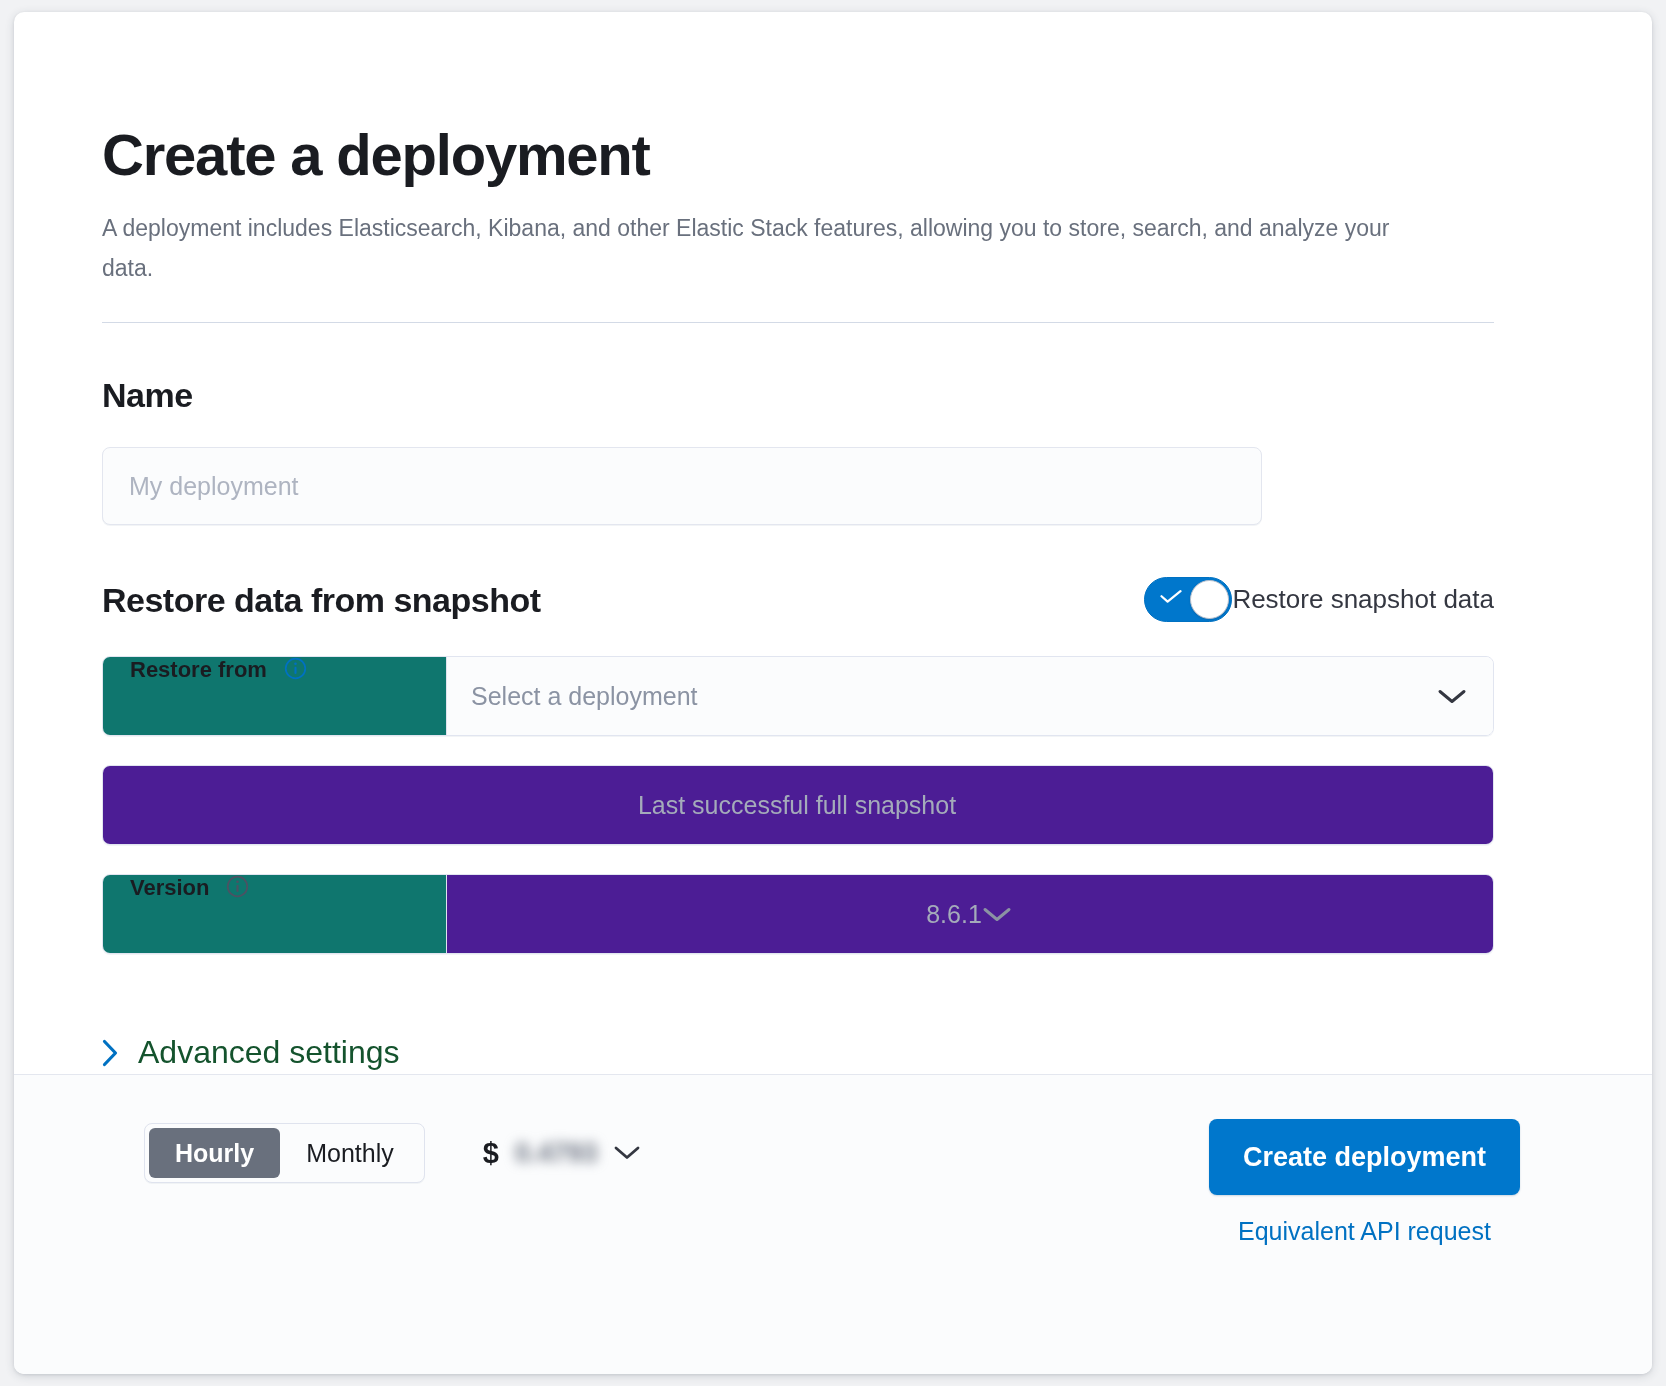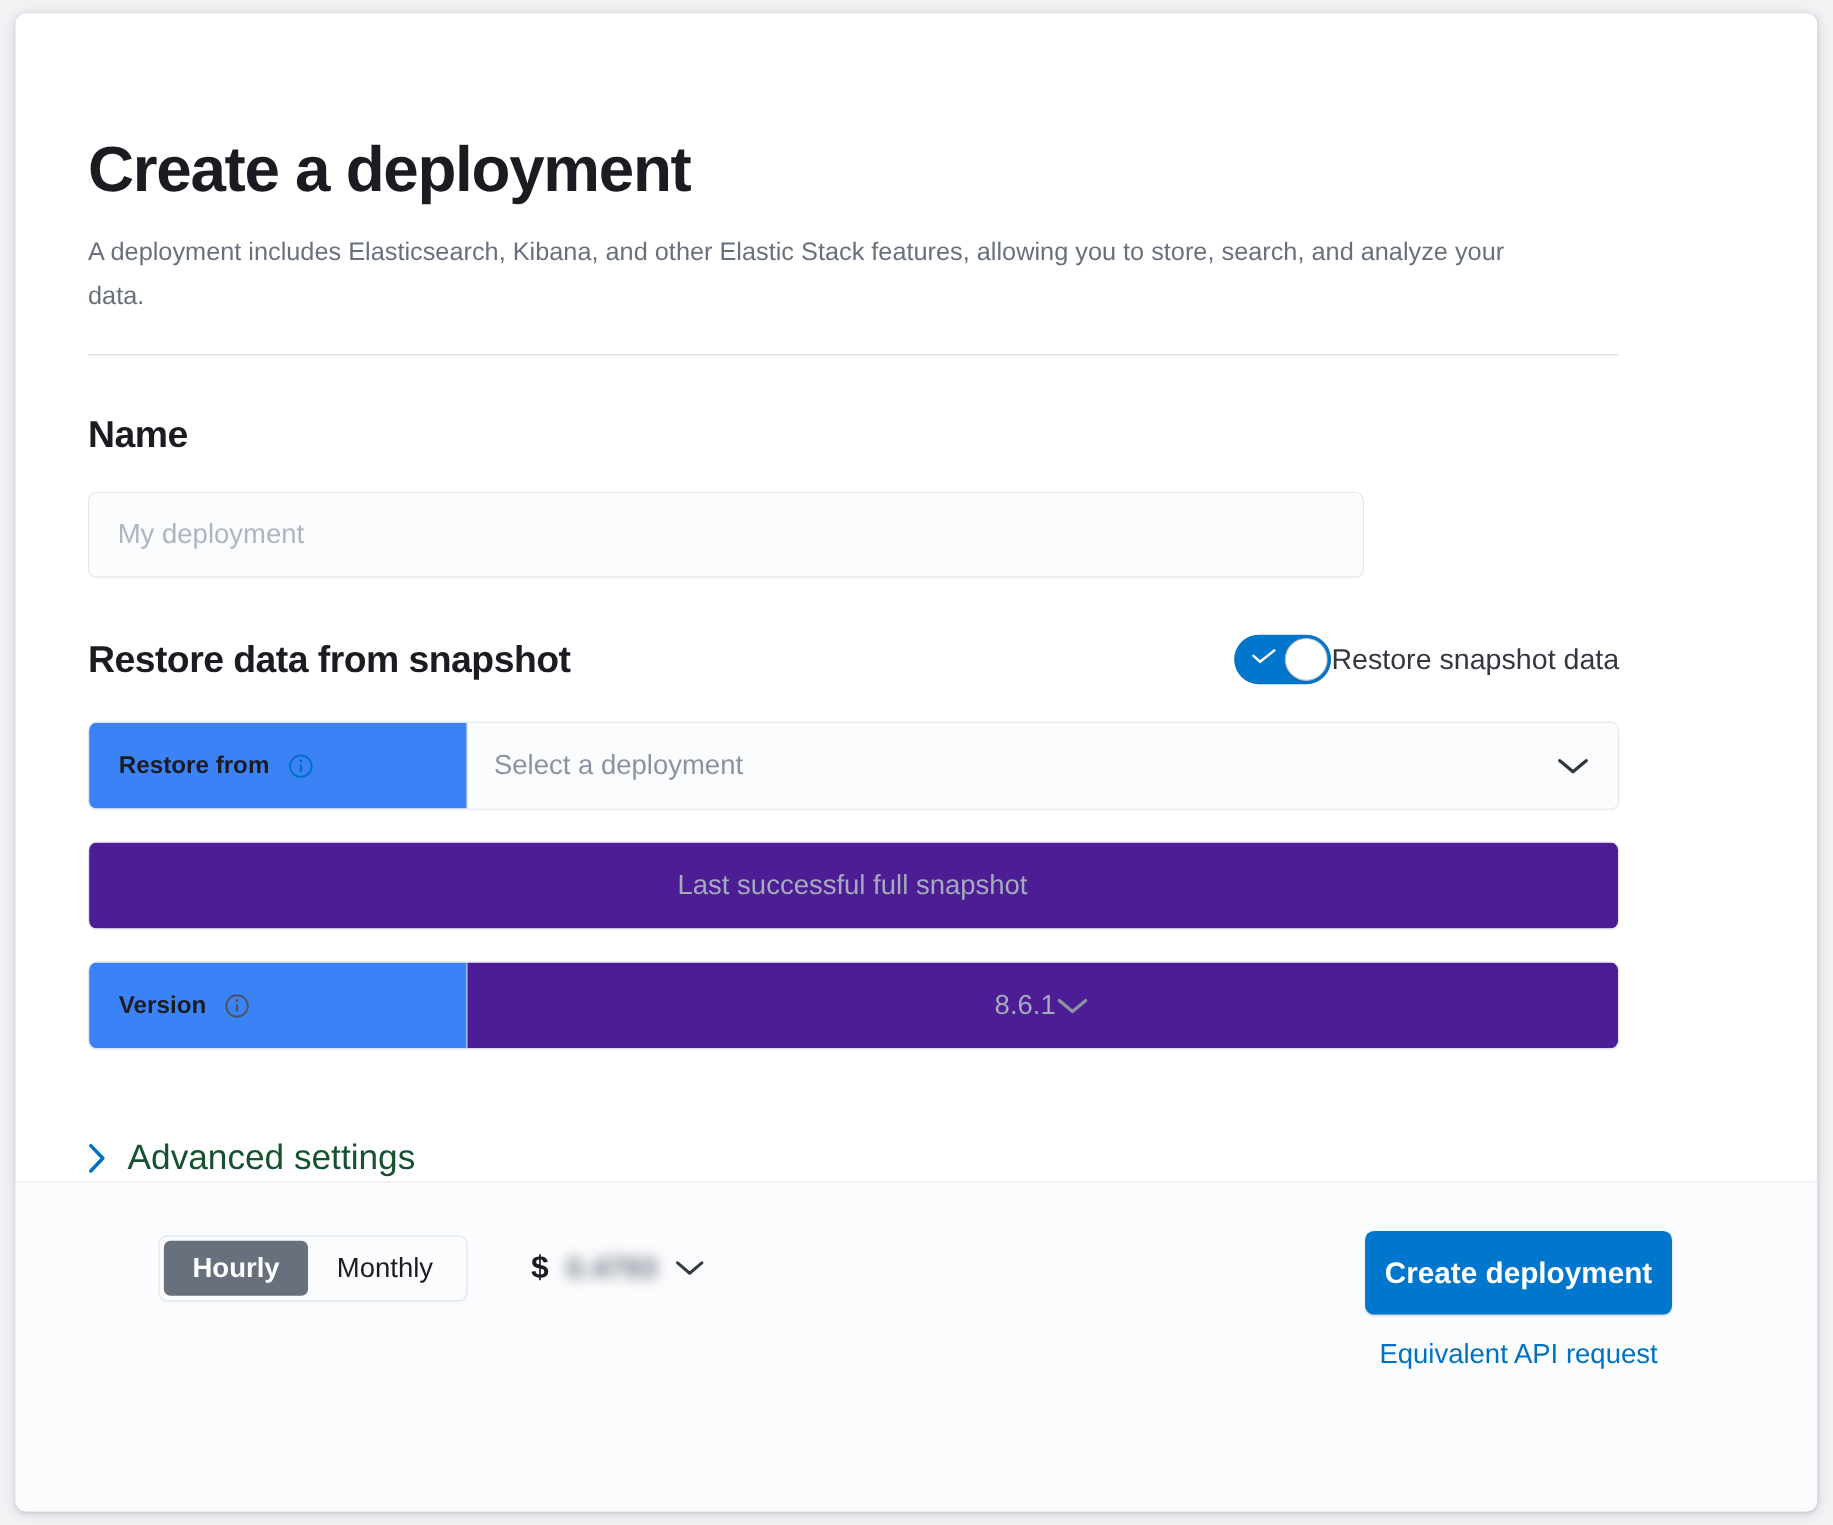"Create a deployment" .inner { margin-left: 66px -> 88px }
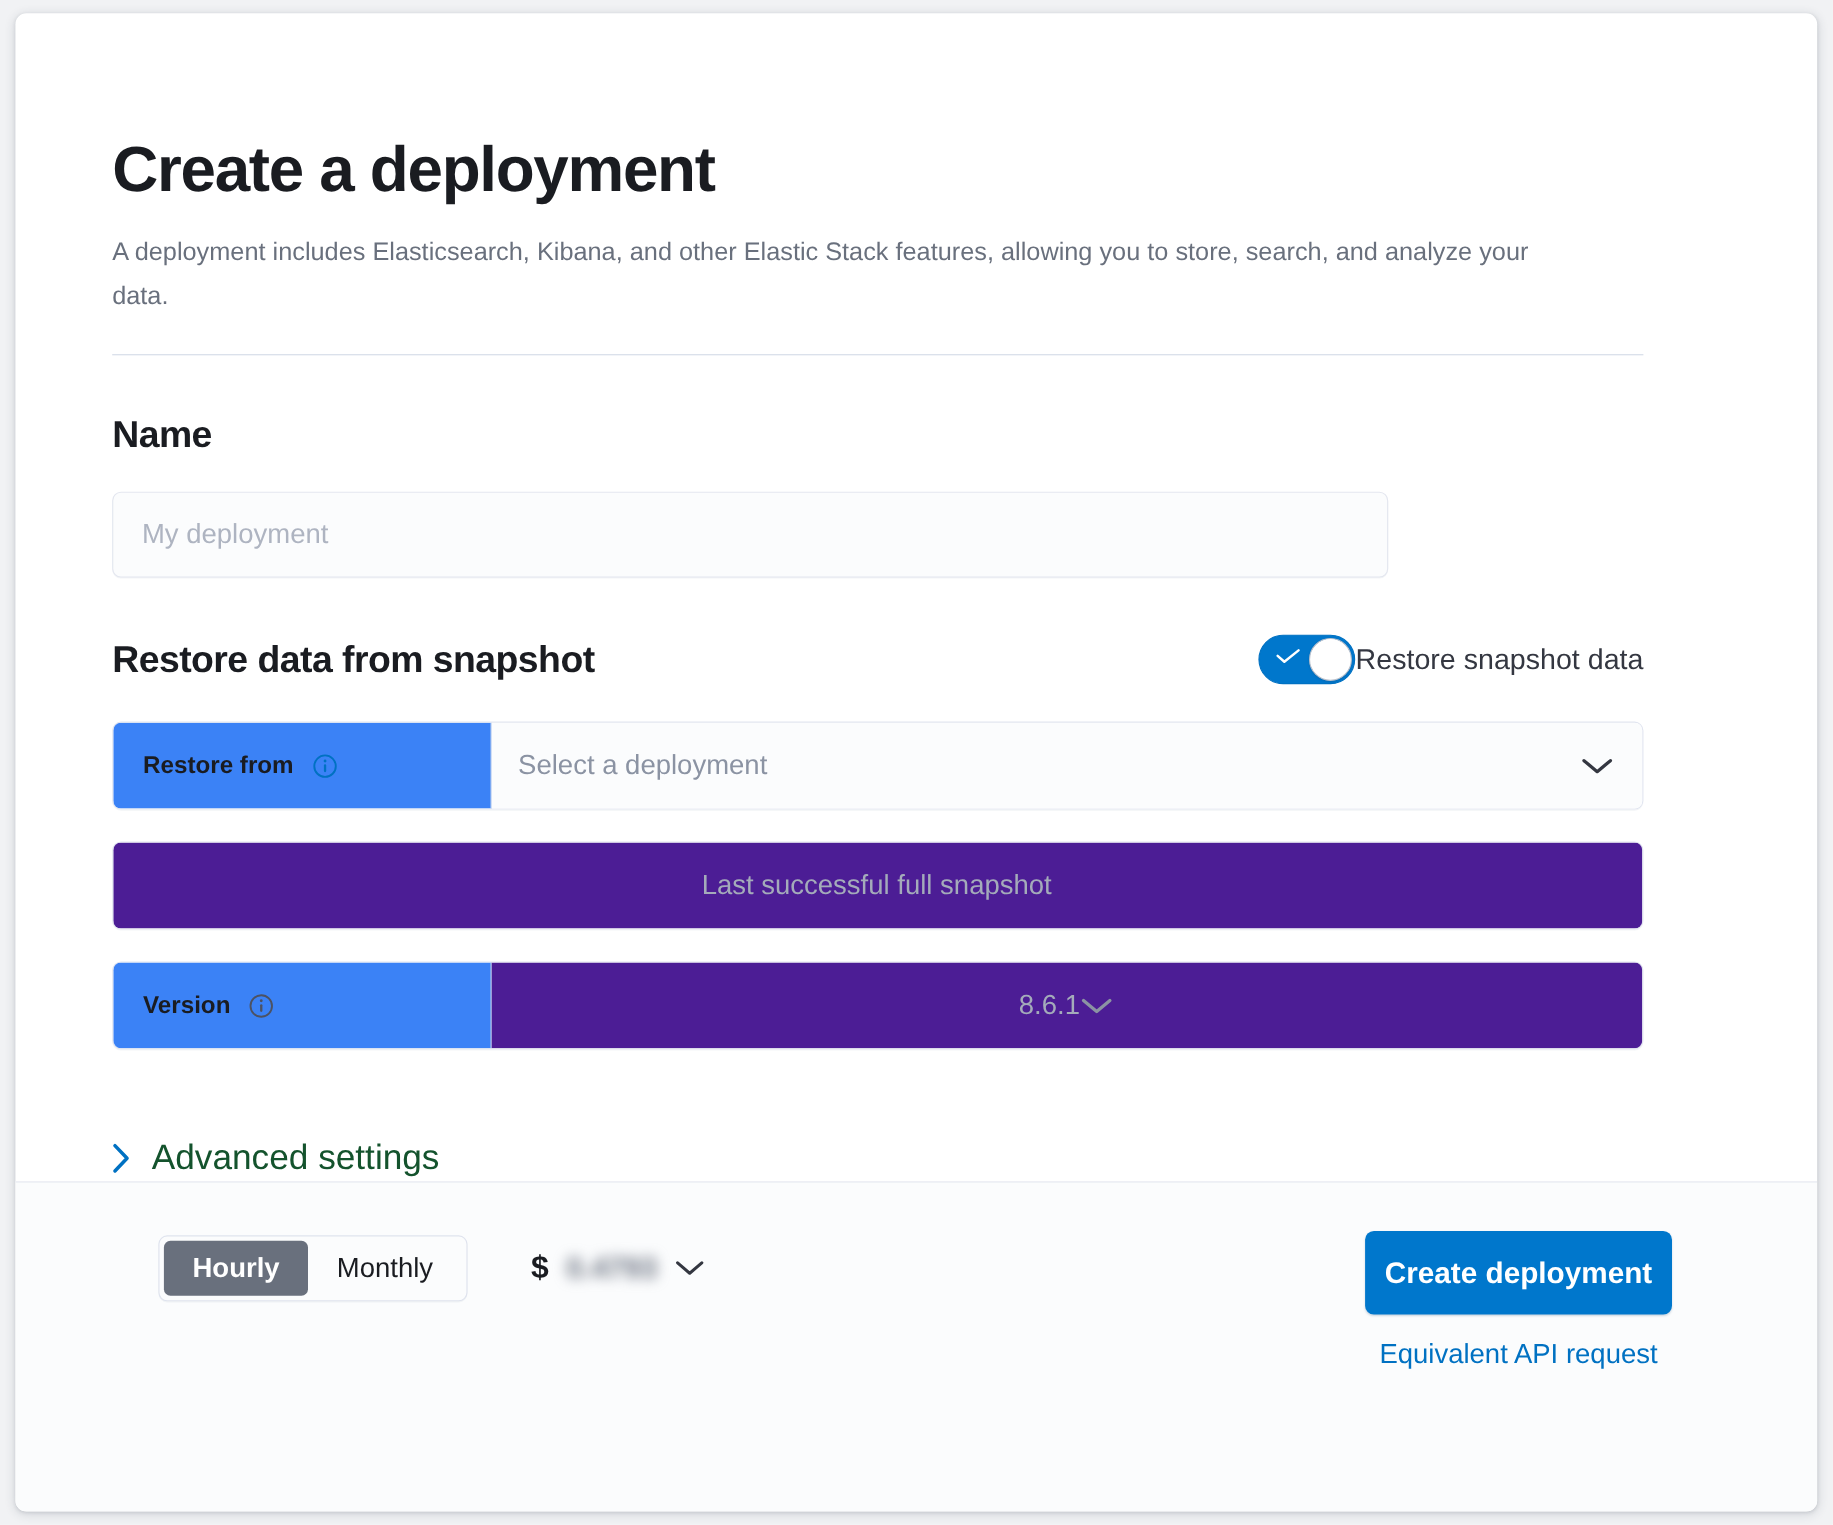"Restore from" .row-label { align-items: center -> none; background: #3b82f6 -> #0f766e }
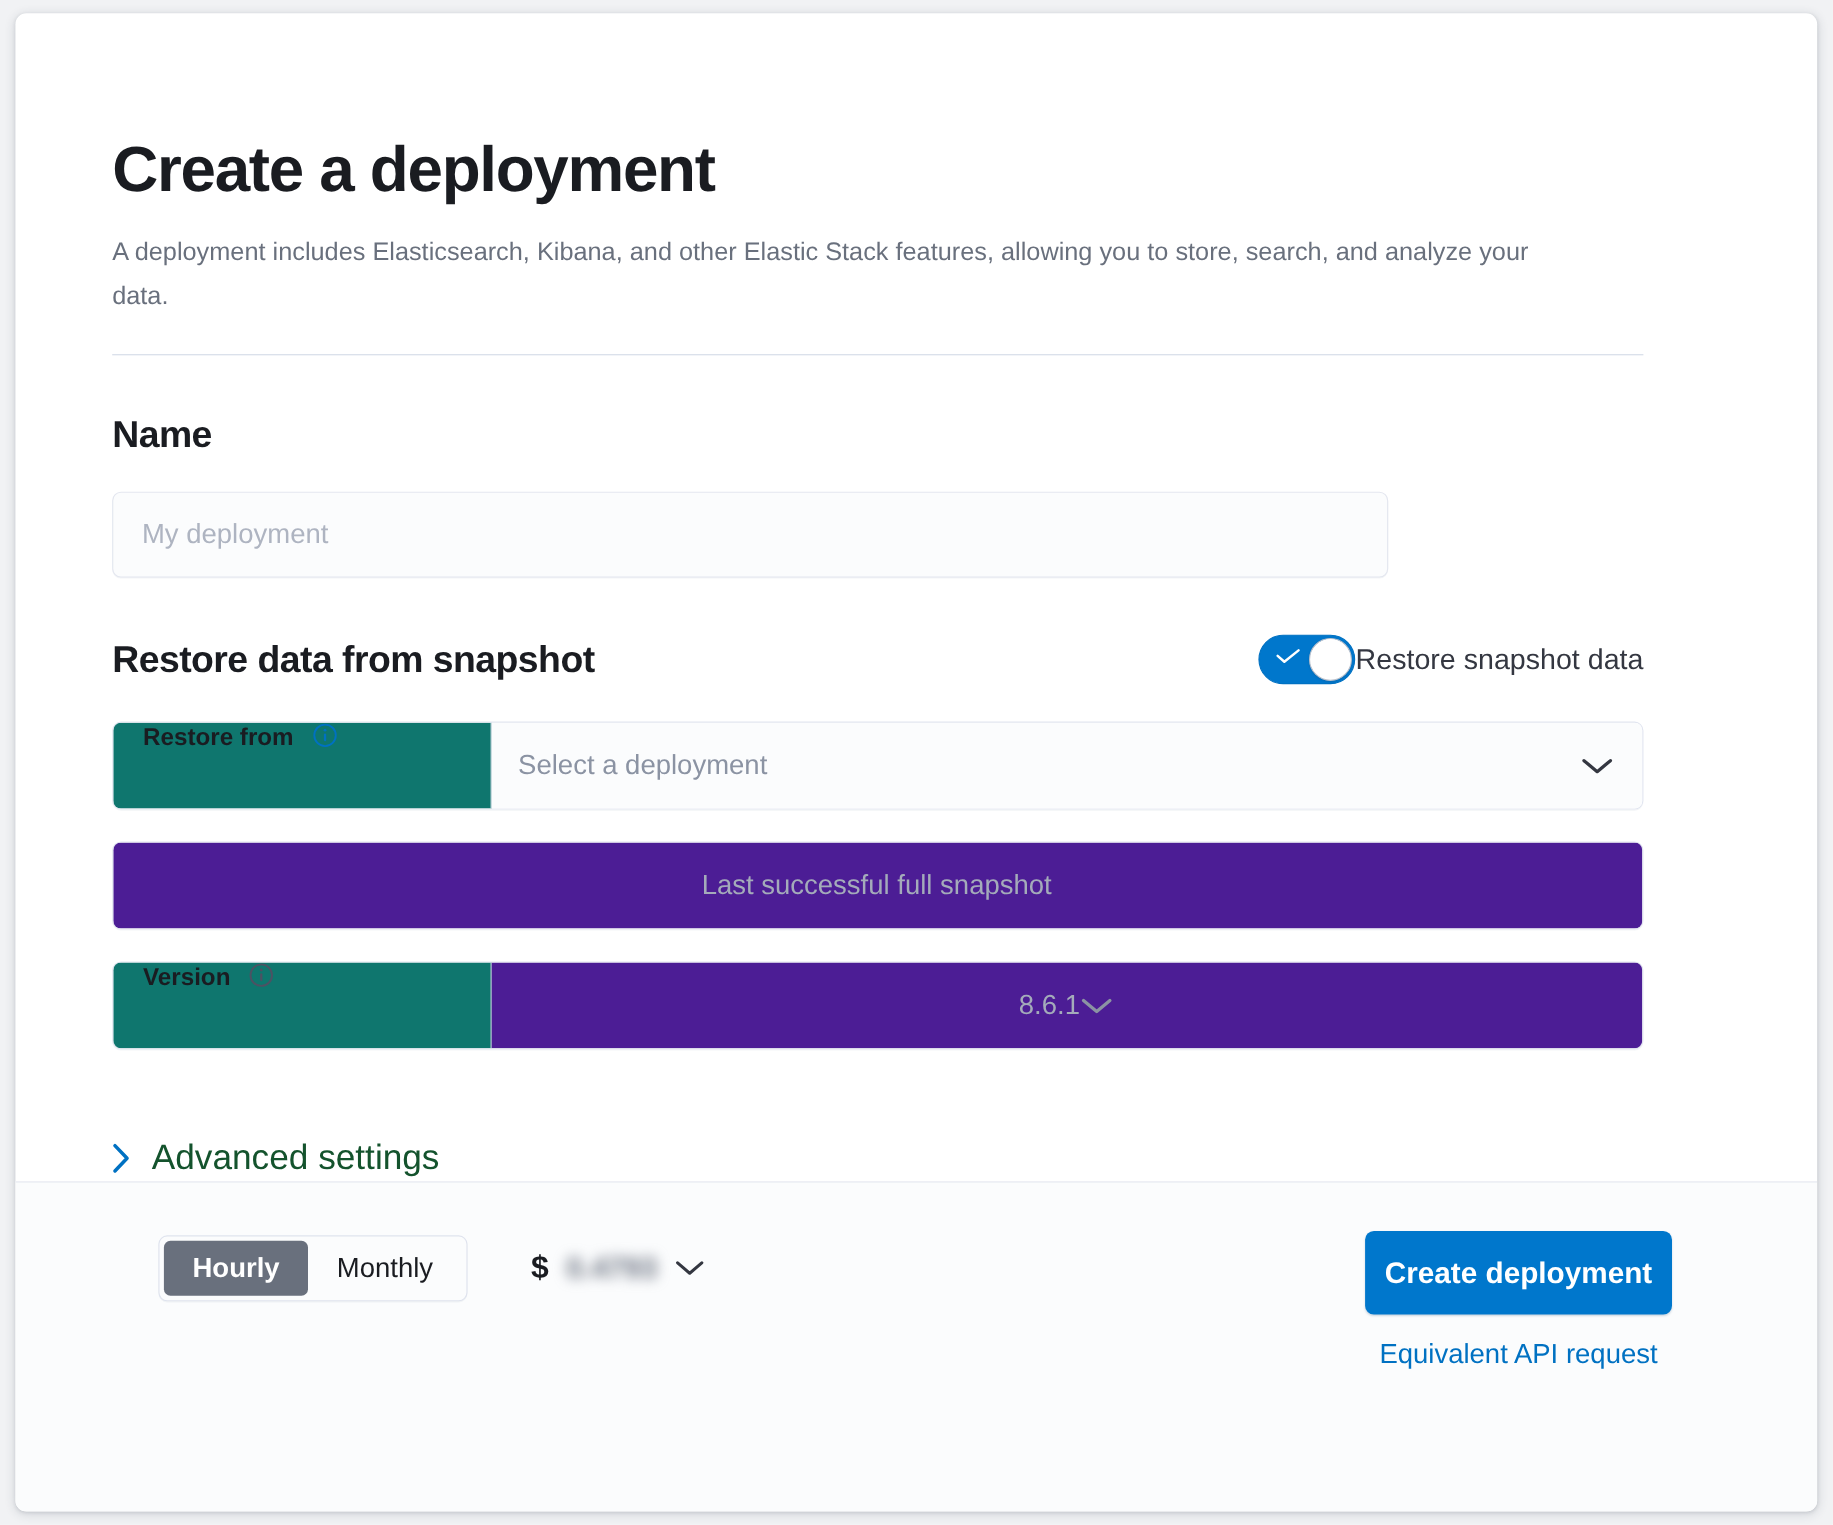"Create deployment" .primary-btn { padding: 0 18px -> 0 34px }
